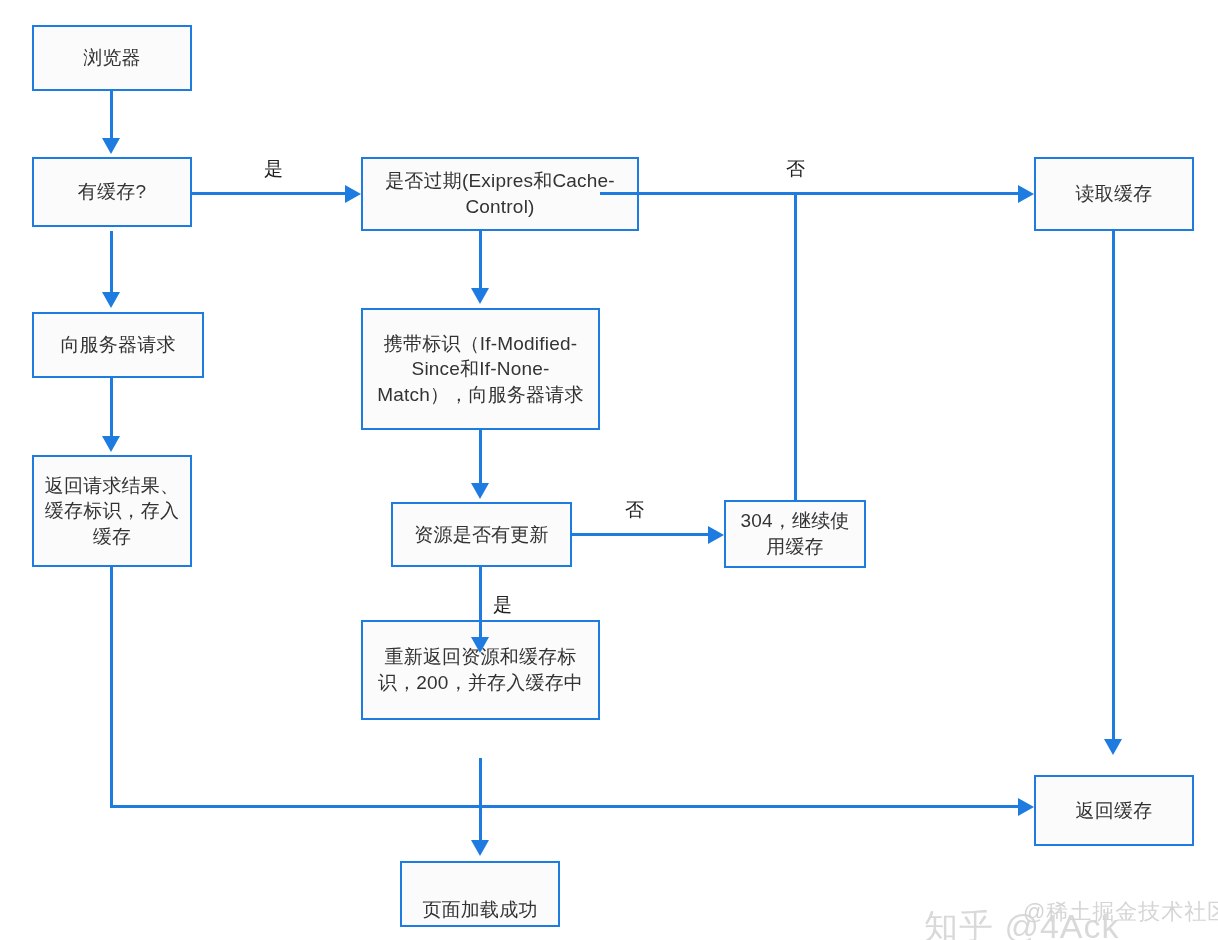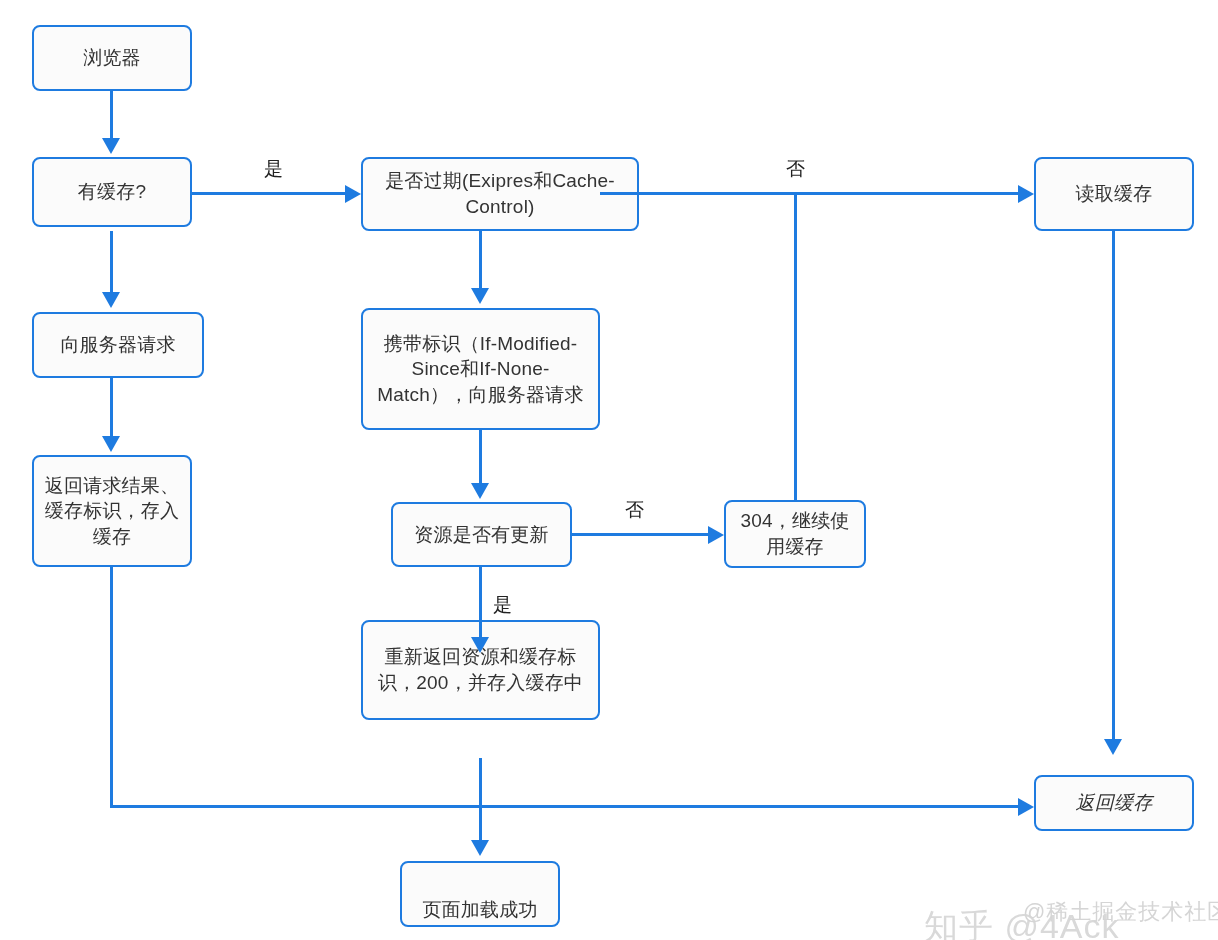"浏览器" .node { border-radius: 8px -> 0 }
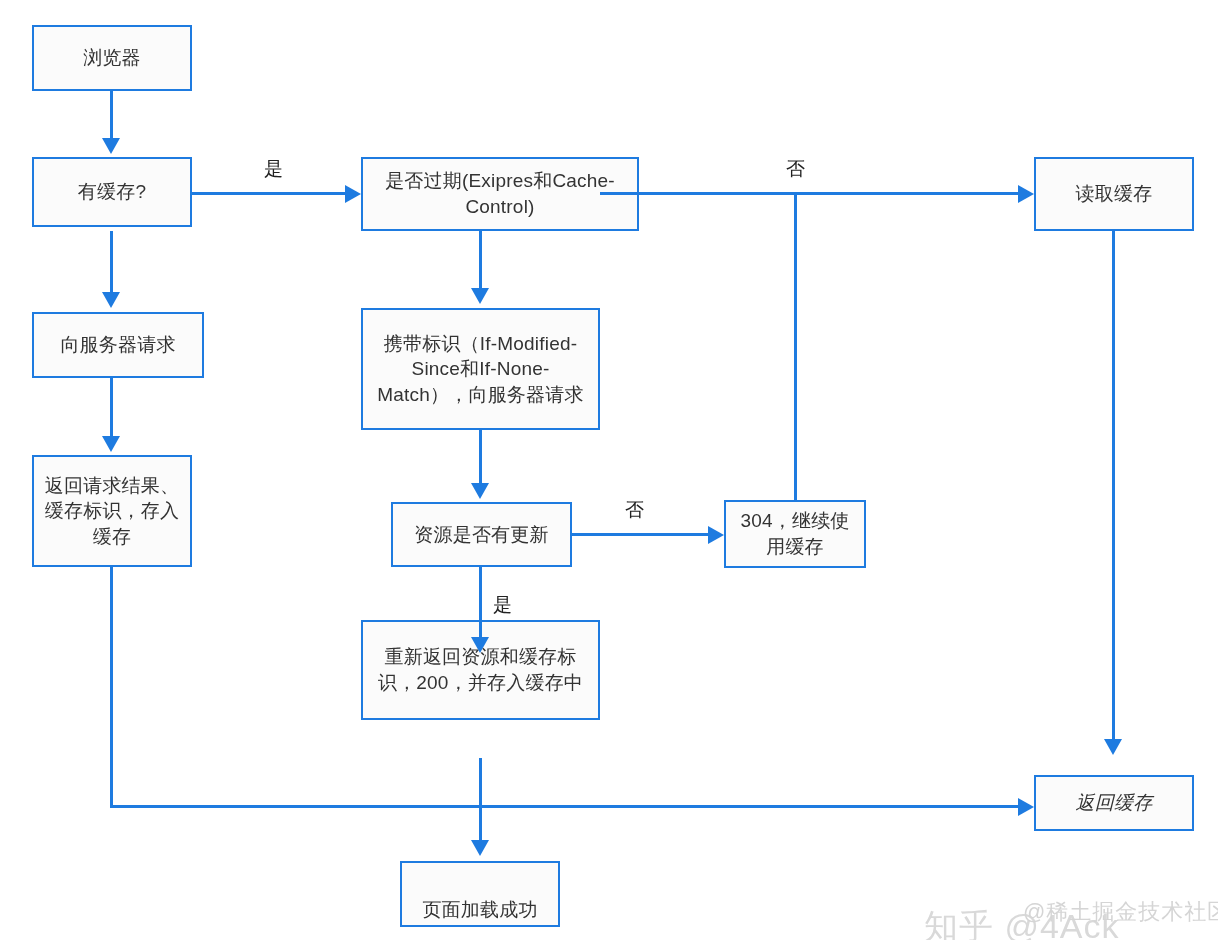"返回缓存" div.node { font-style: italic -> none; height: 56px -> 71px }
